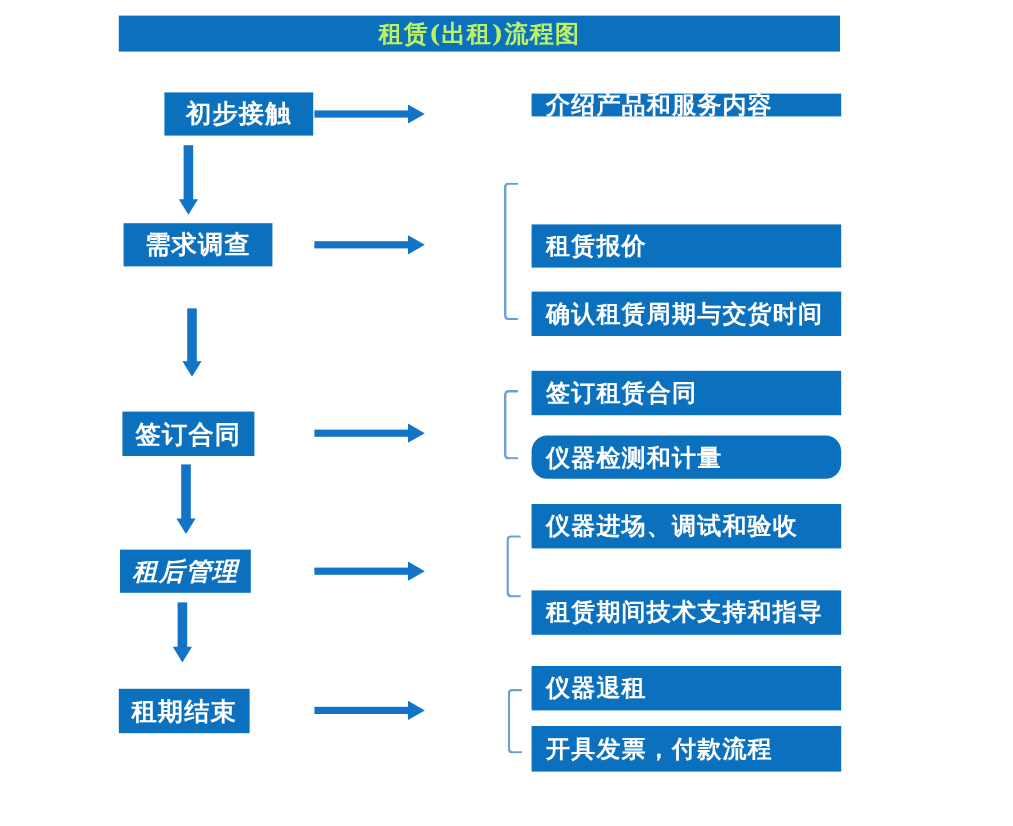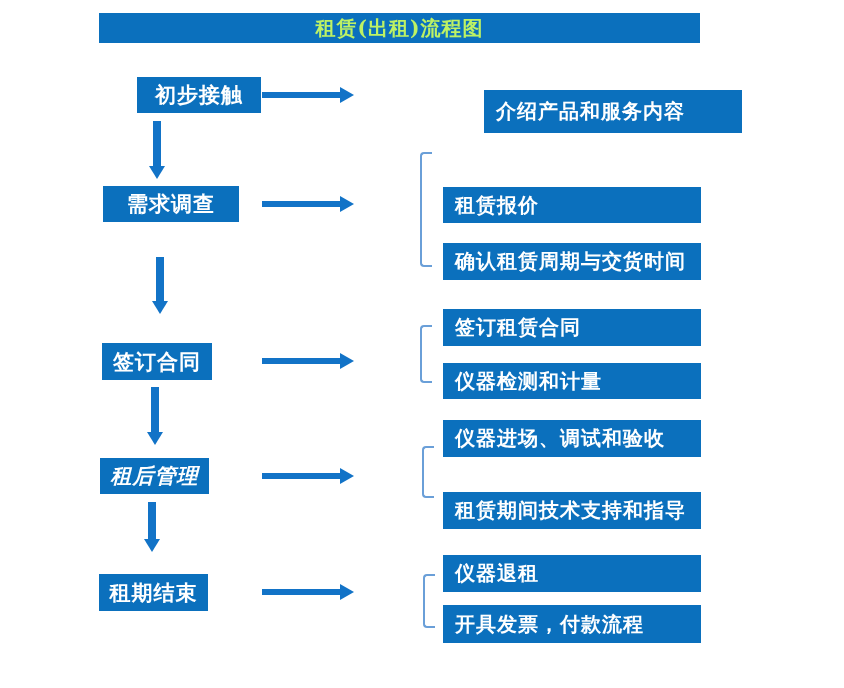"介绍产品和服务内容" div.detail-box { height: 43px -> 19px; margin-left: 41px -> none; top: 90px -> 78px }
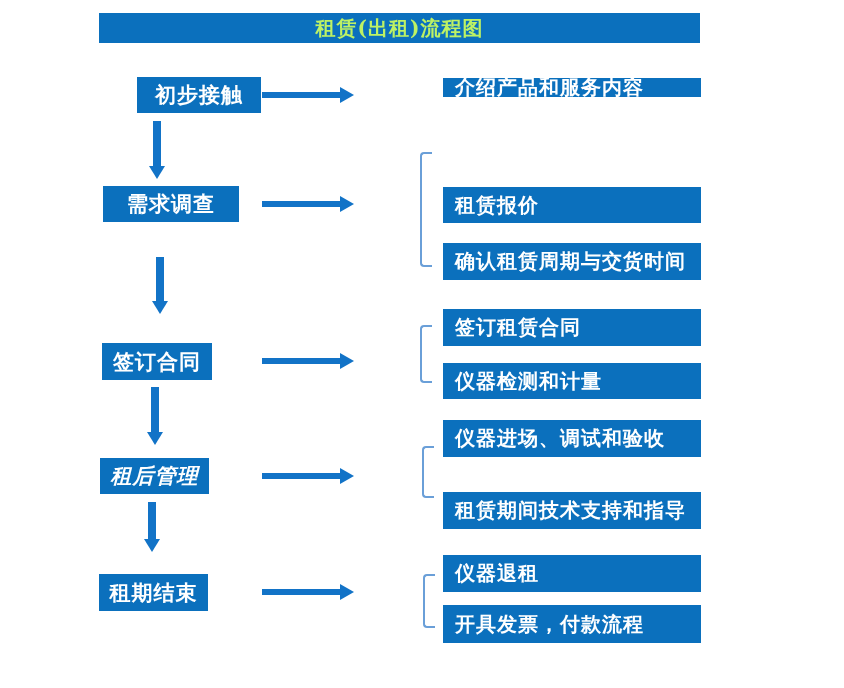"需求调查" div.stage-box { width: 136px -> 124px }
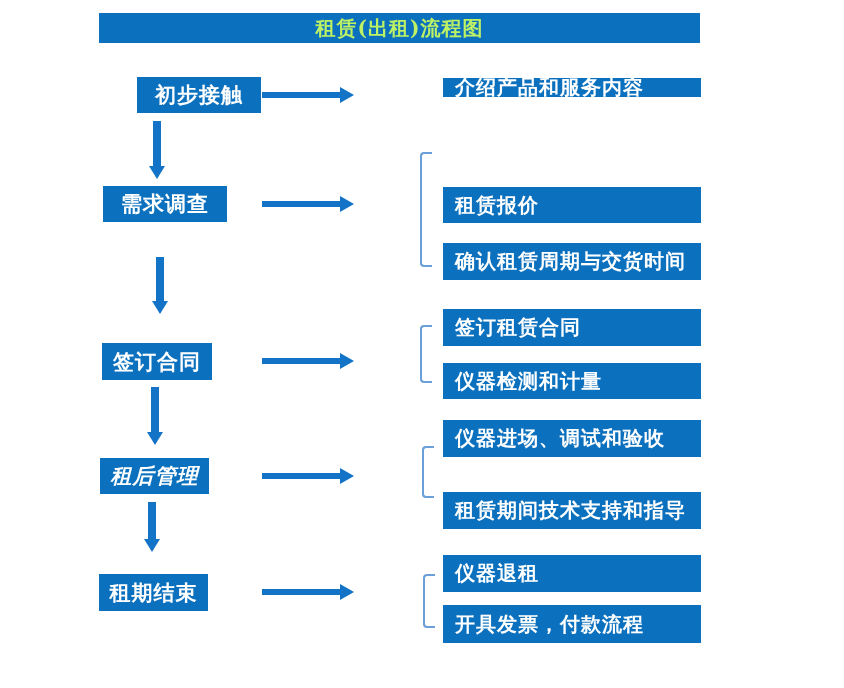"仪器检测和计量" div.detail-box { border-radius: none -> 13px }
